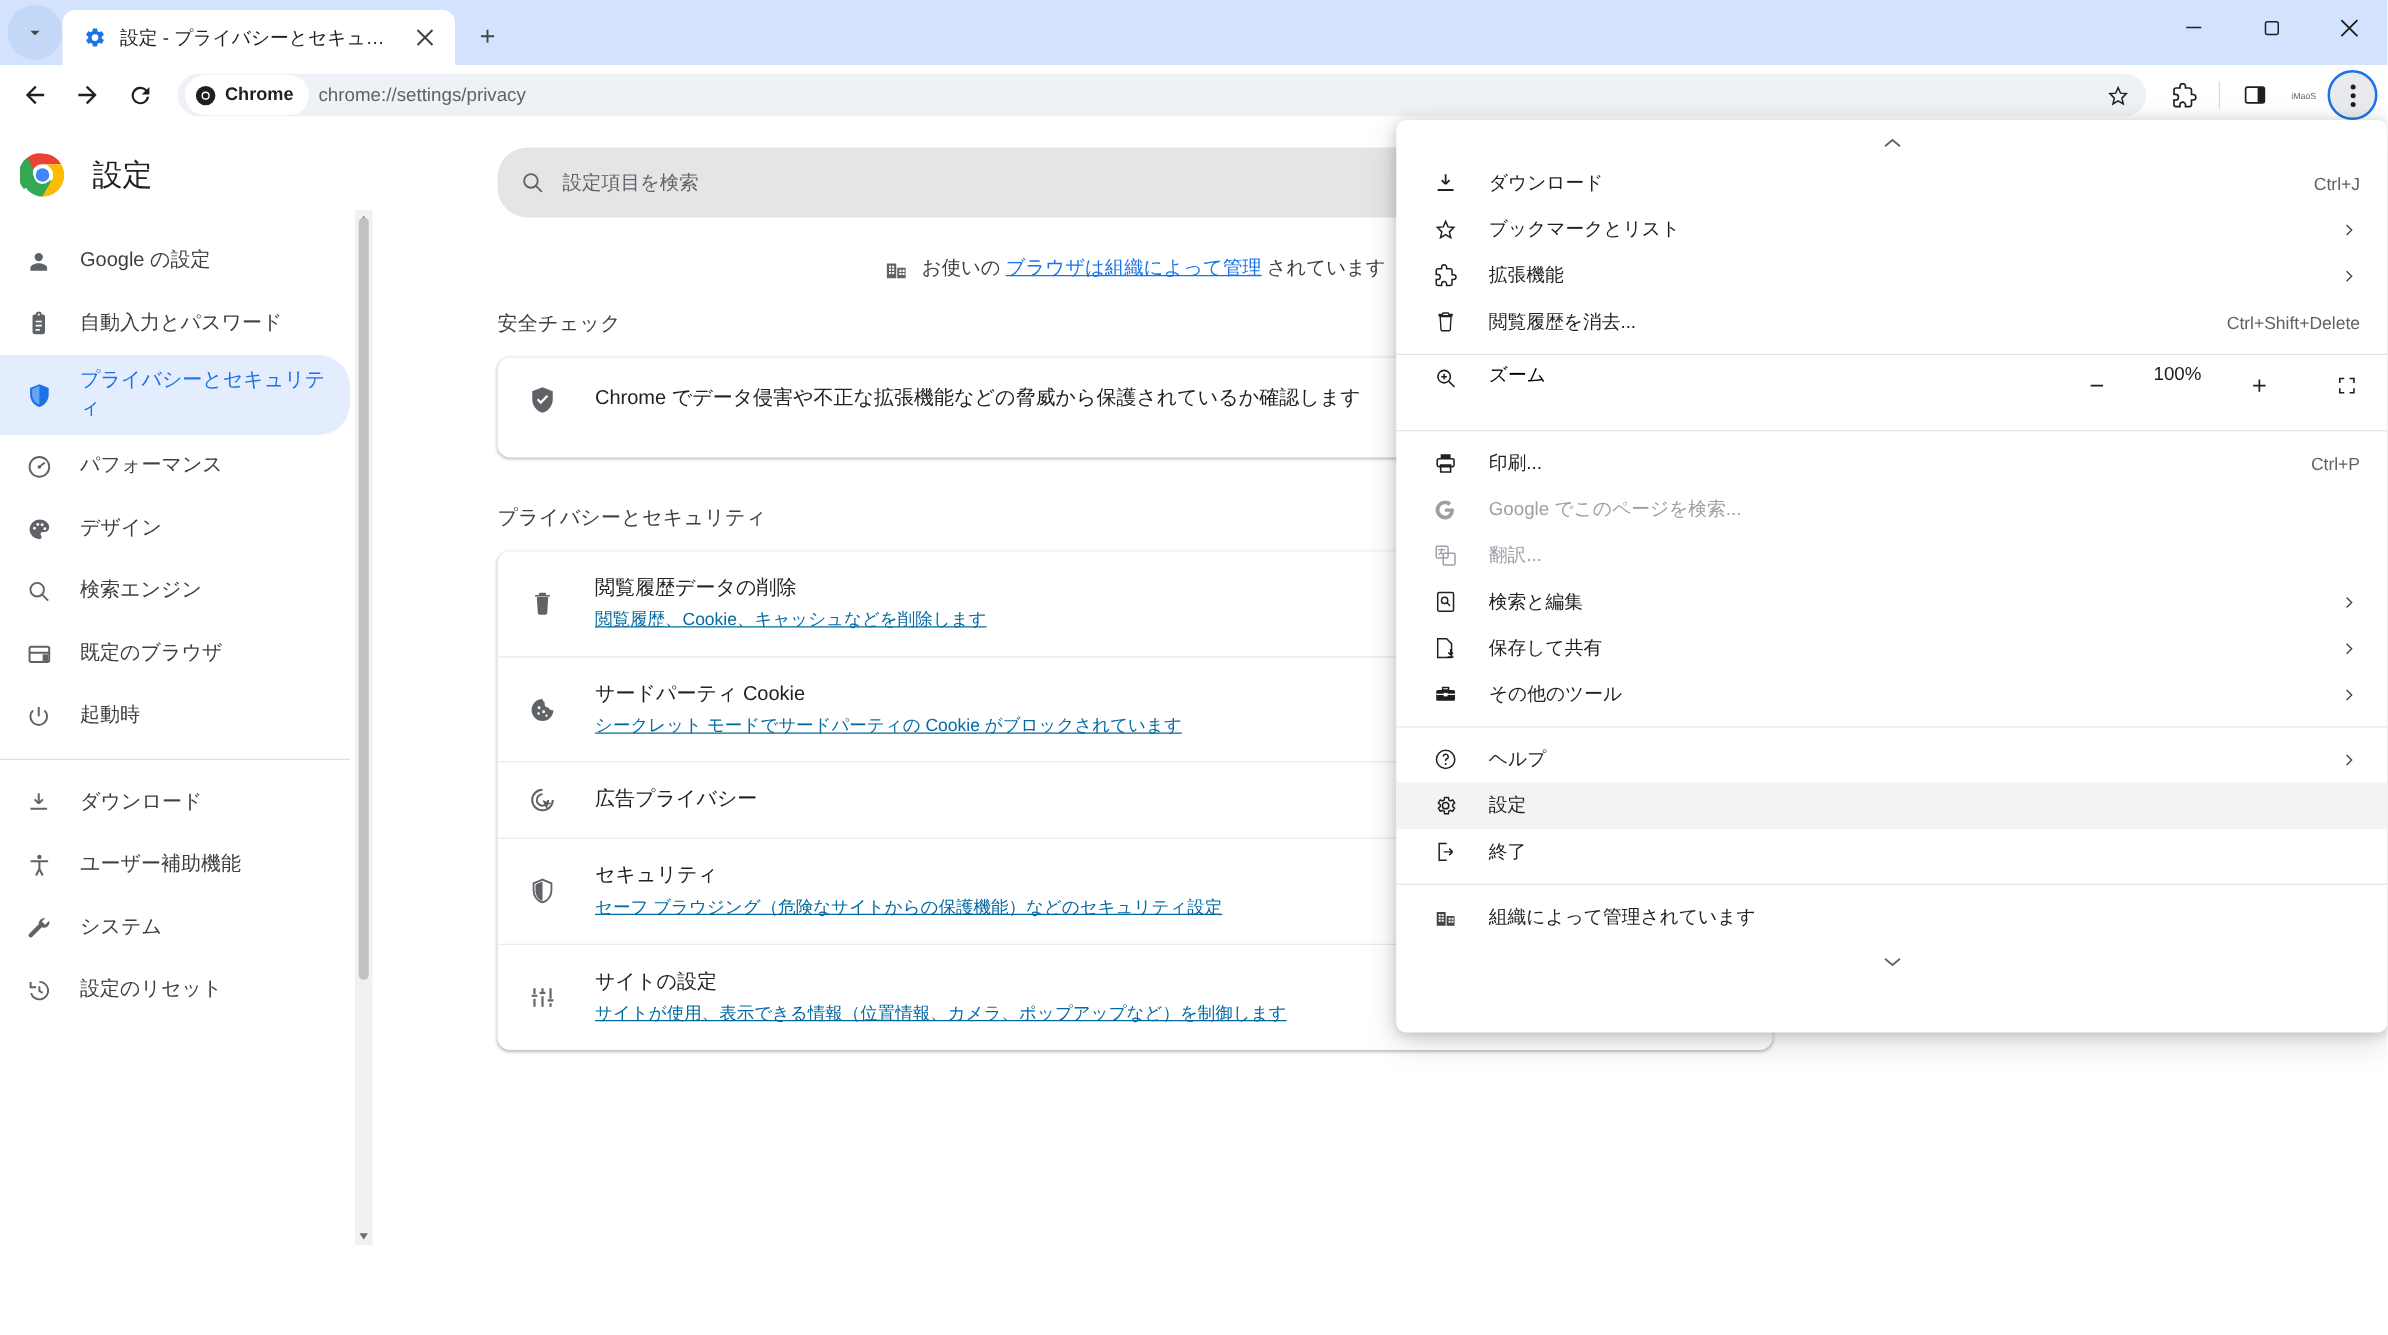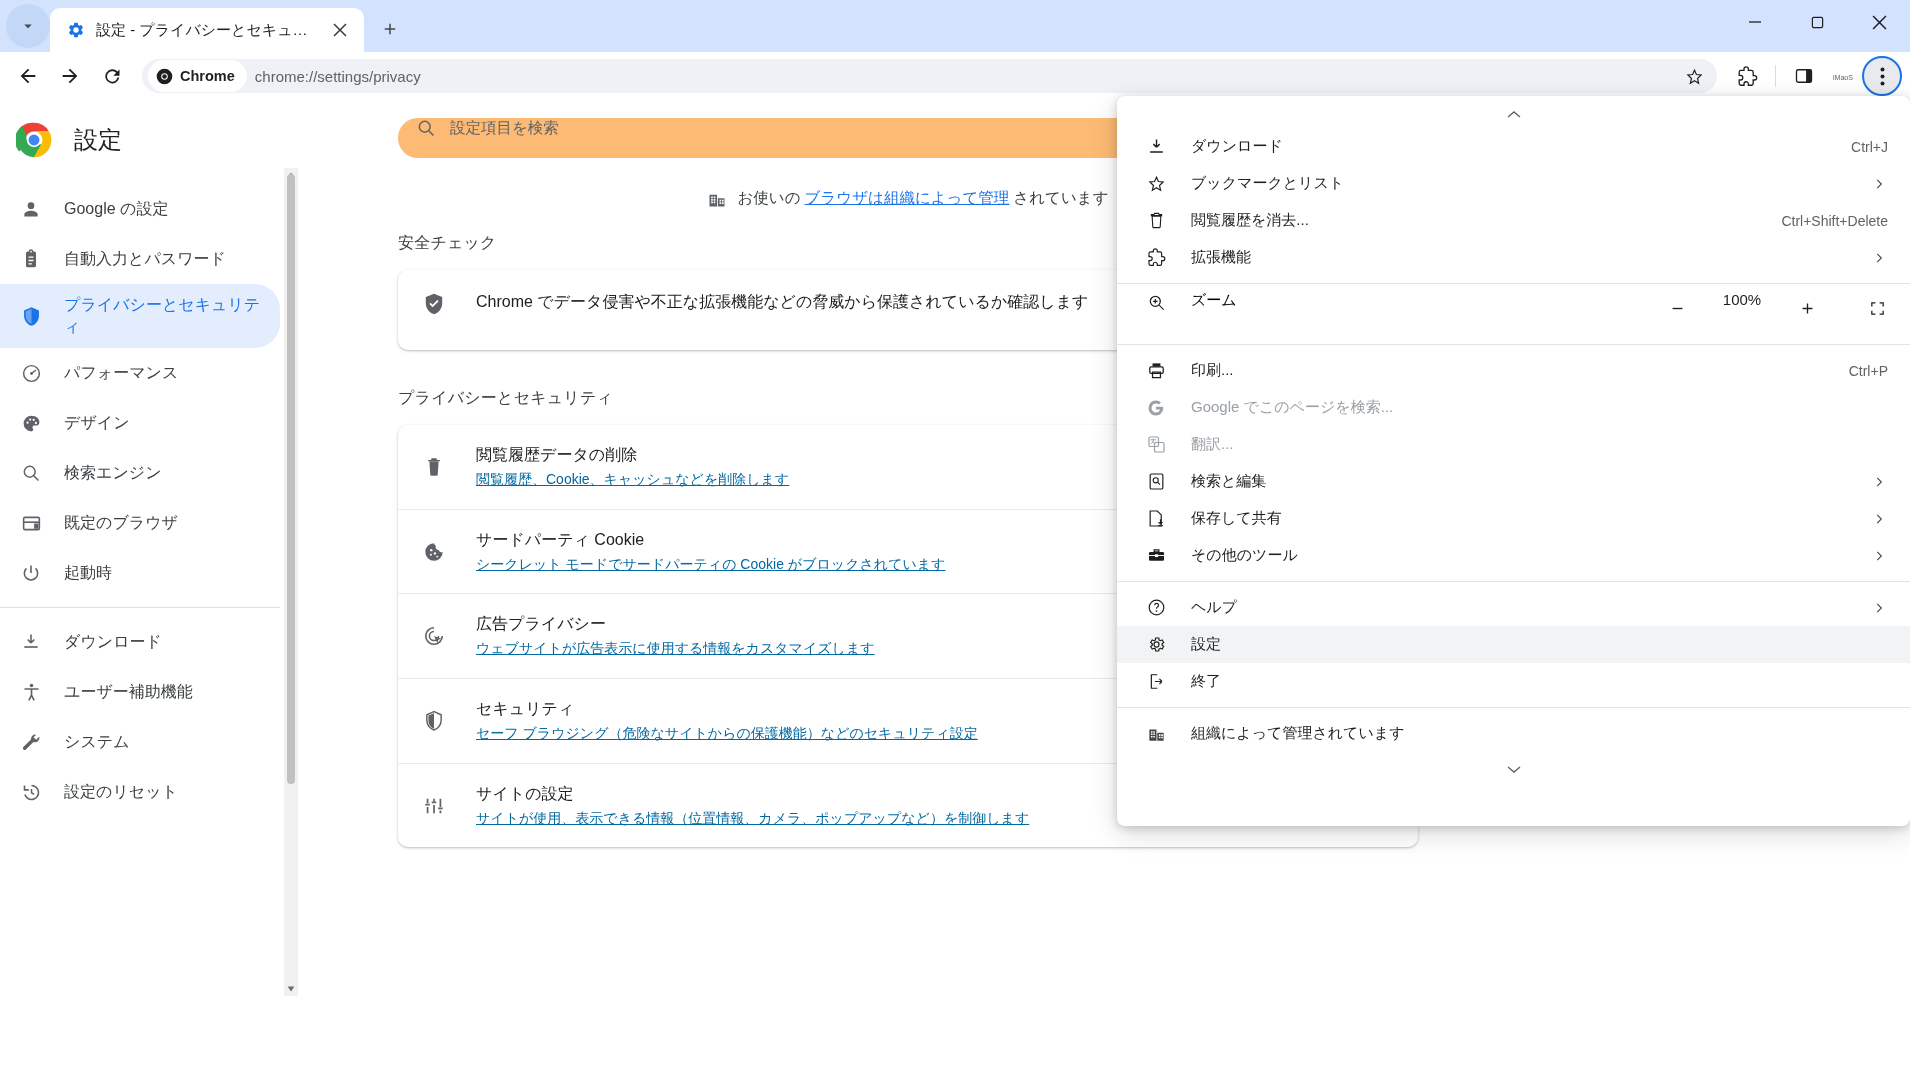"設定項目を検索" .searchbar { align-items: none -> center; background: #fdba74 -> #e5e5e5; height: 40px -> 56px }
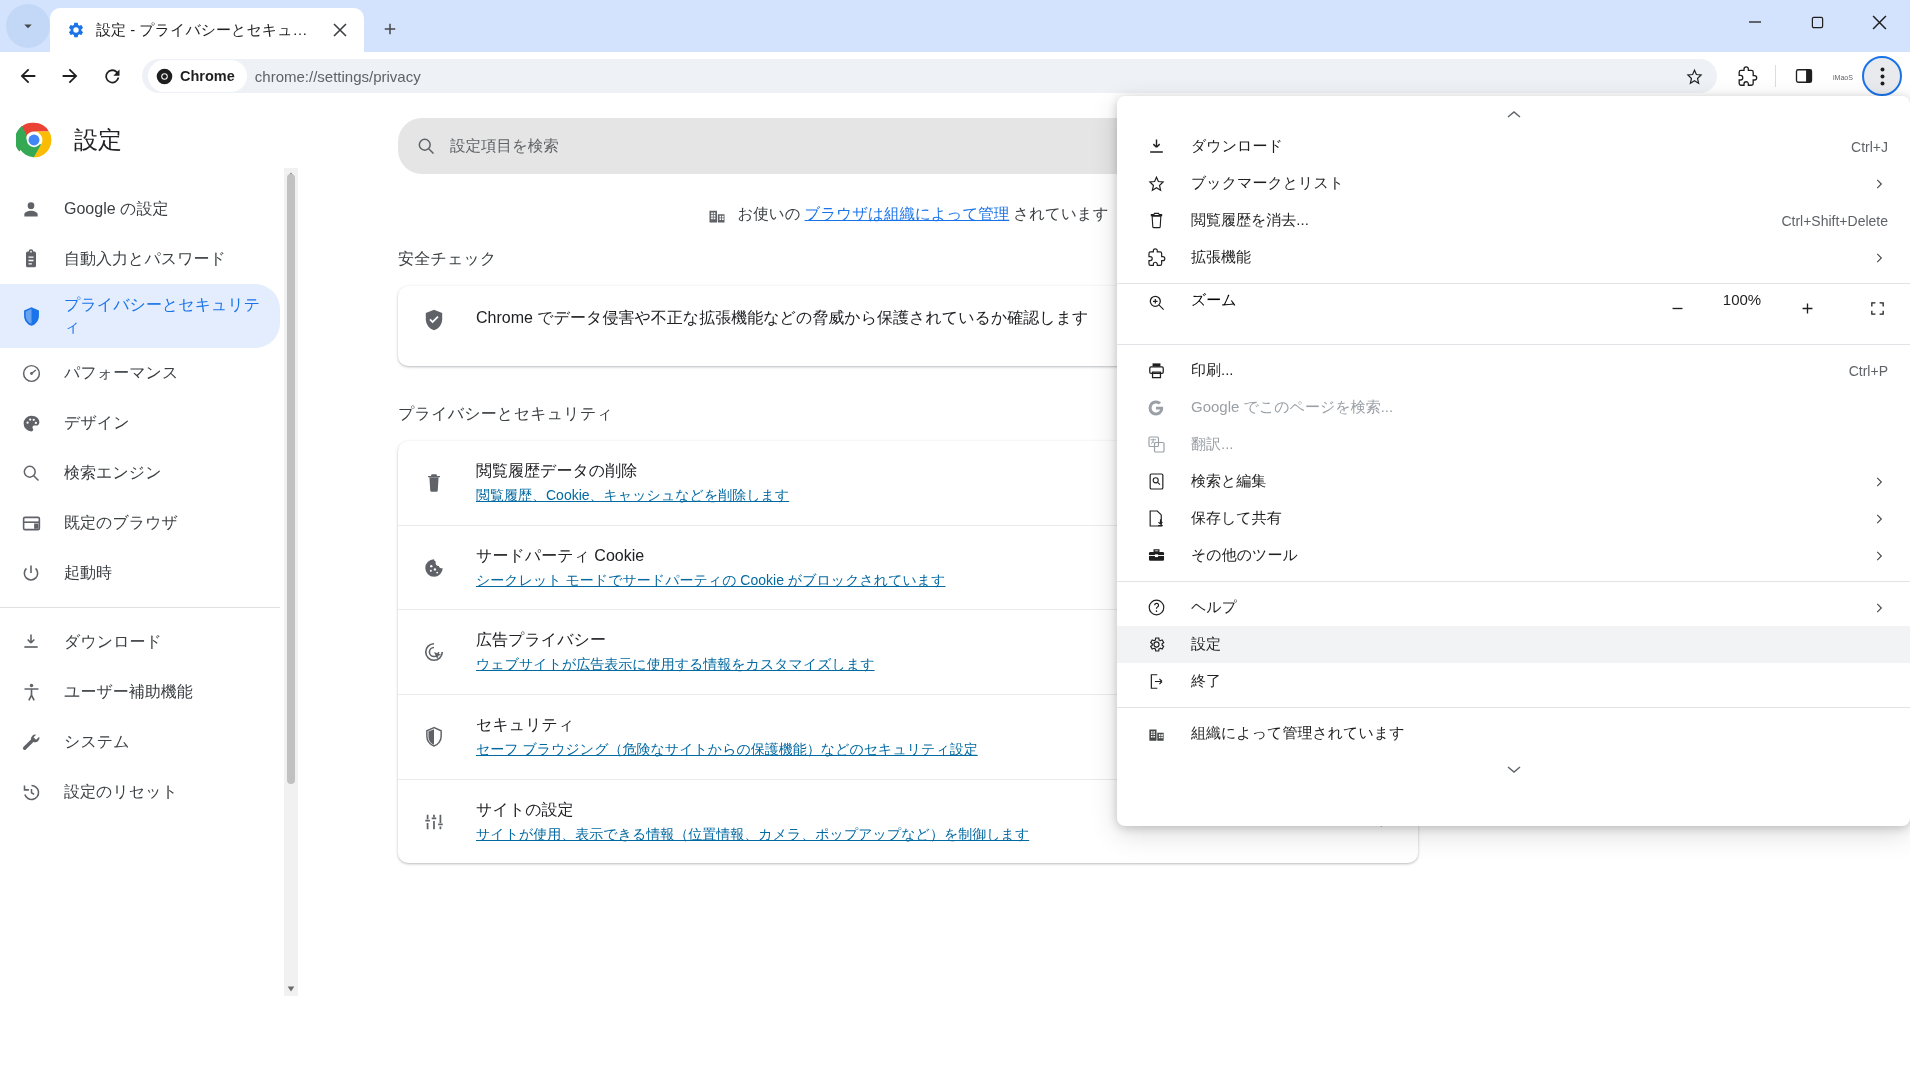"閲覧履歴を消去..." div.mi { order: before "拡張機能" -> after "拡張機能" }
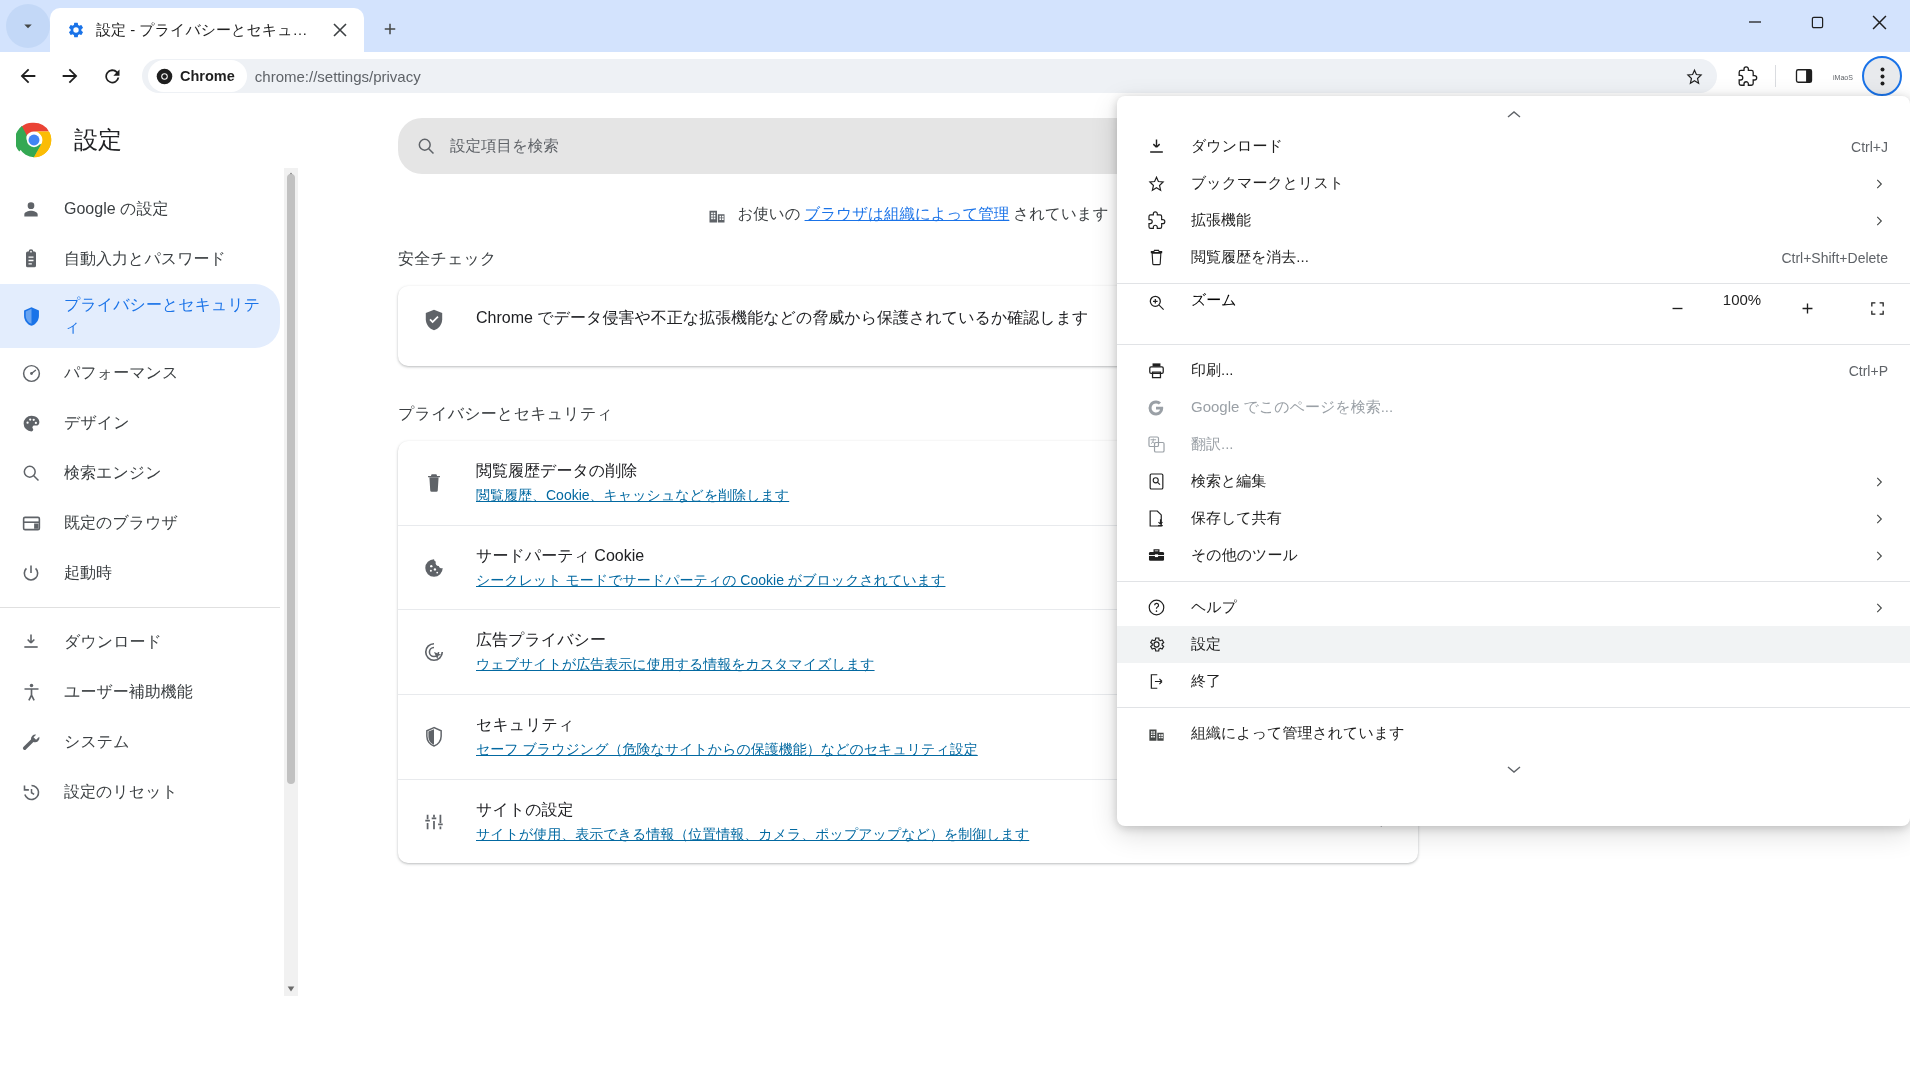"ウェブサイトが広告表示に使用する情報をカスタマイズします" span.row-sub { html: <span>ウェブサイトが広告表示に使用する情報をカスタマイズします</span> -> none }
